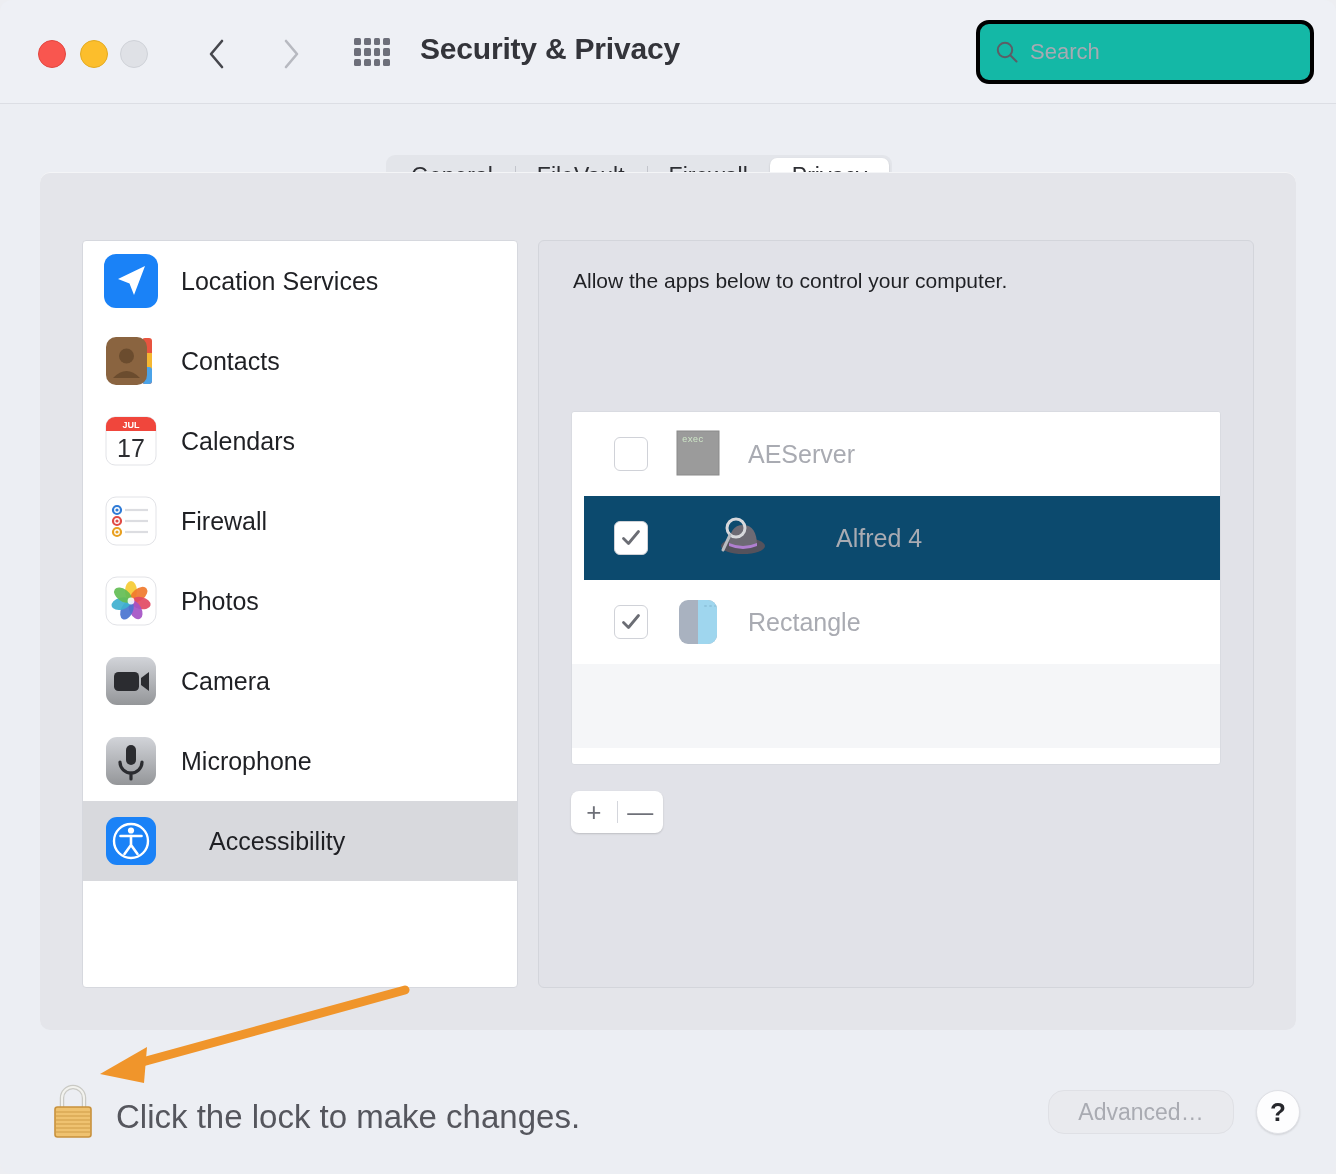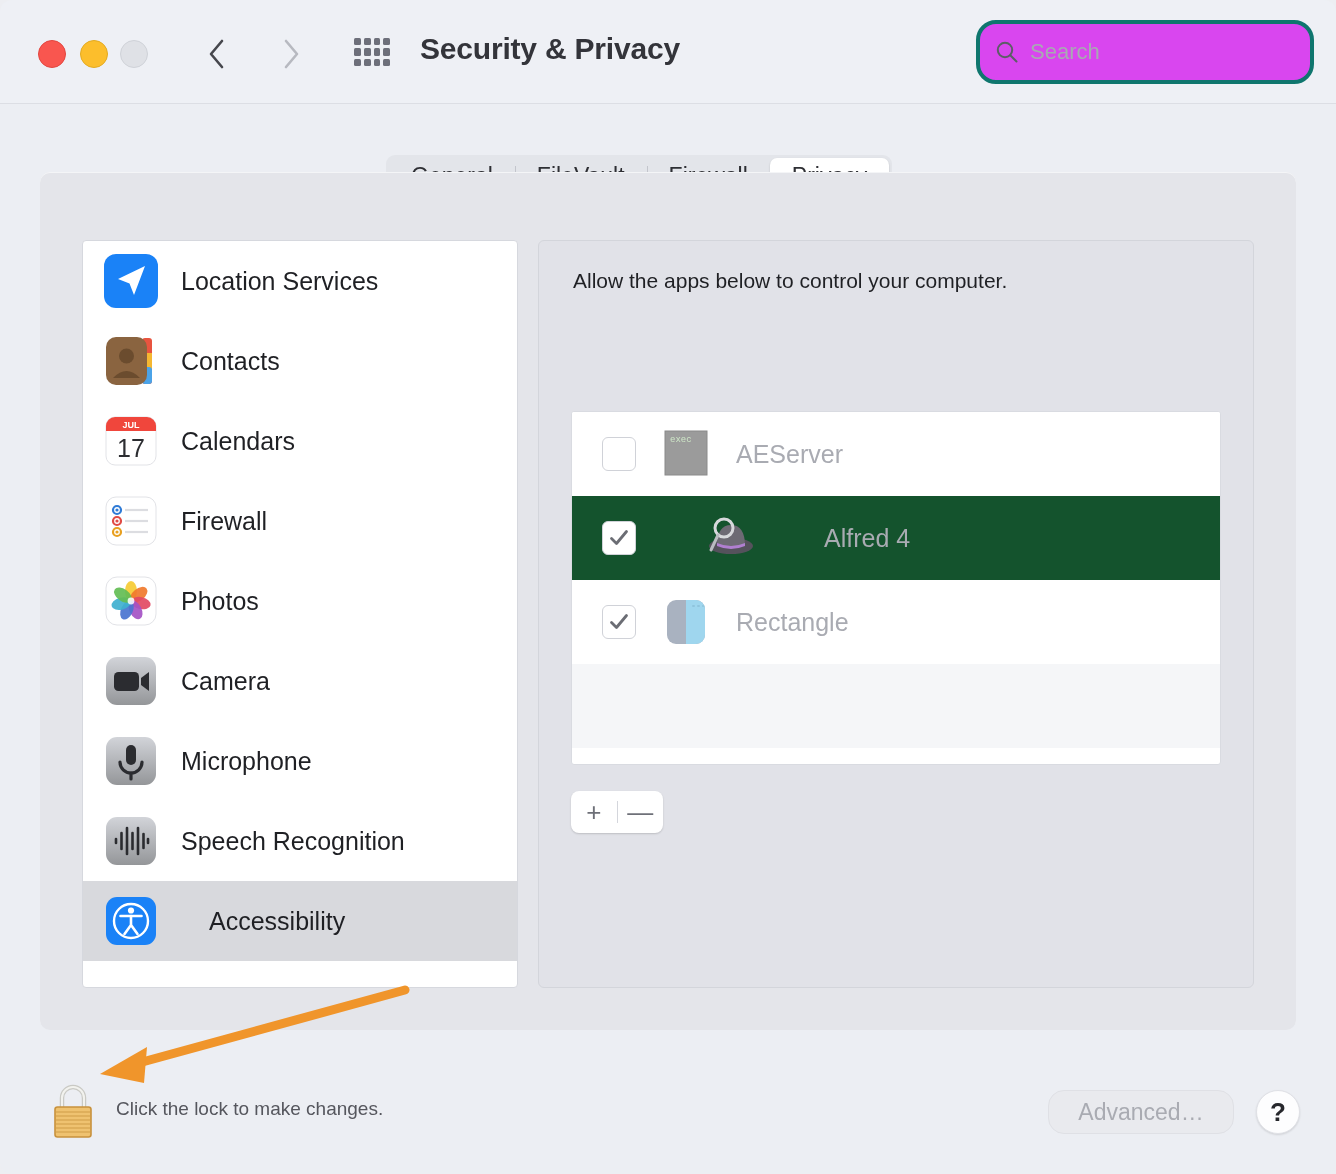"Search" #search-wrap { background: #d946ef -> #14b8a6; border: 4px solid #0f766e -> 4px solid #000000; border-radius: 20px -> 13px }
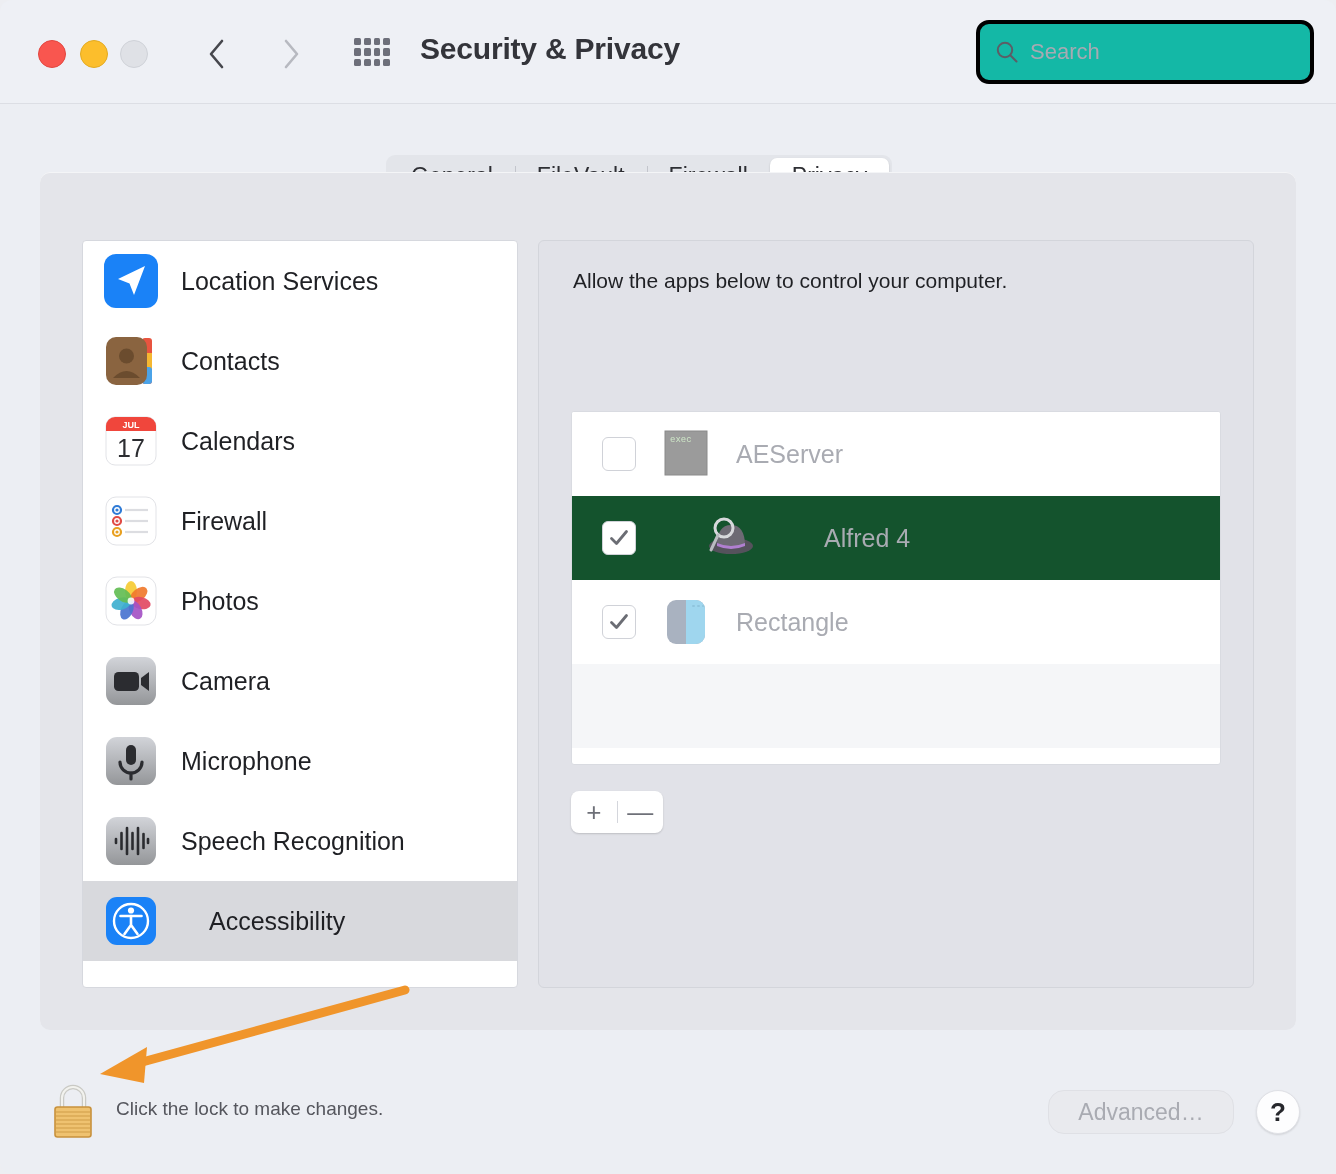"exec" .app-row { margin-left: none -> 12px }
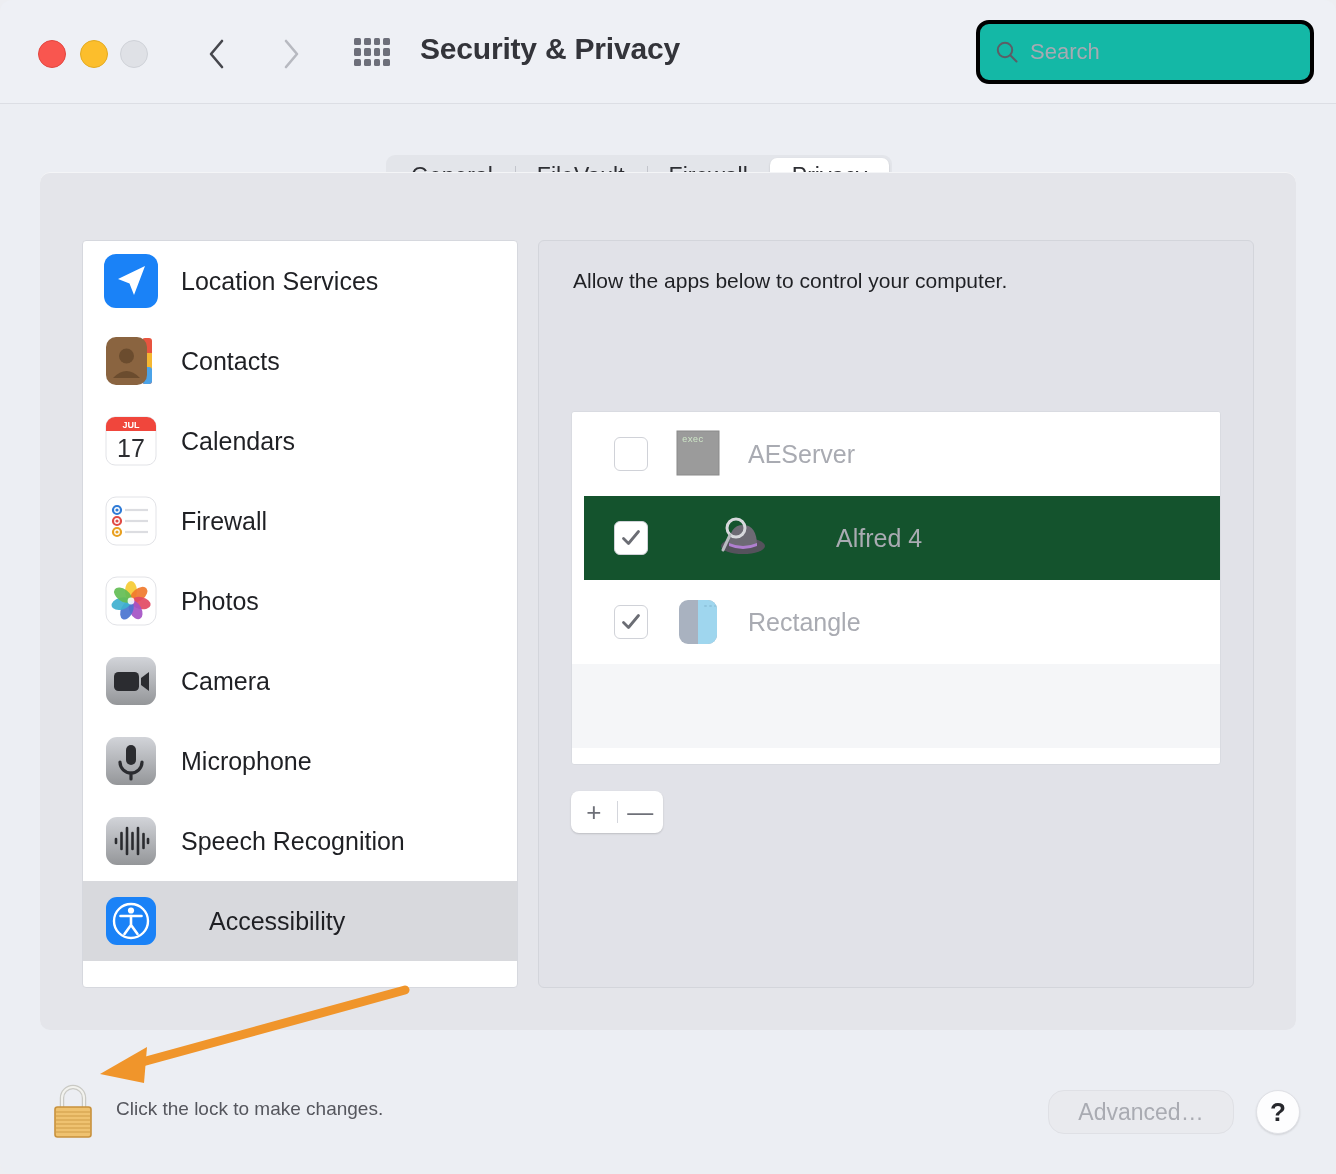"Alfred 4" .app-row.alt { background: #14532d -> #0c4a6e }
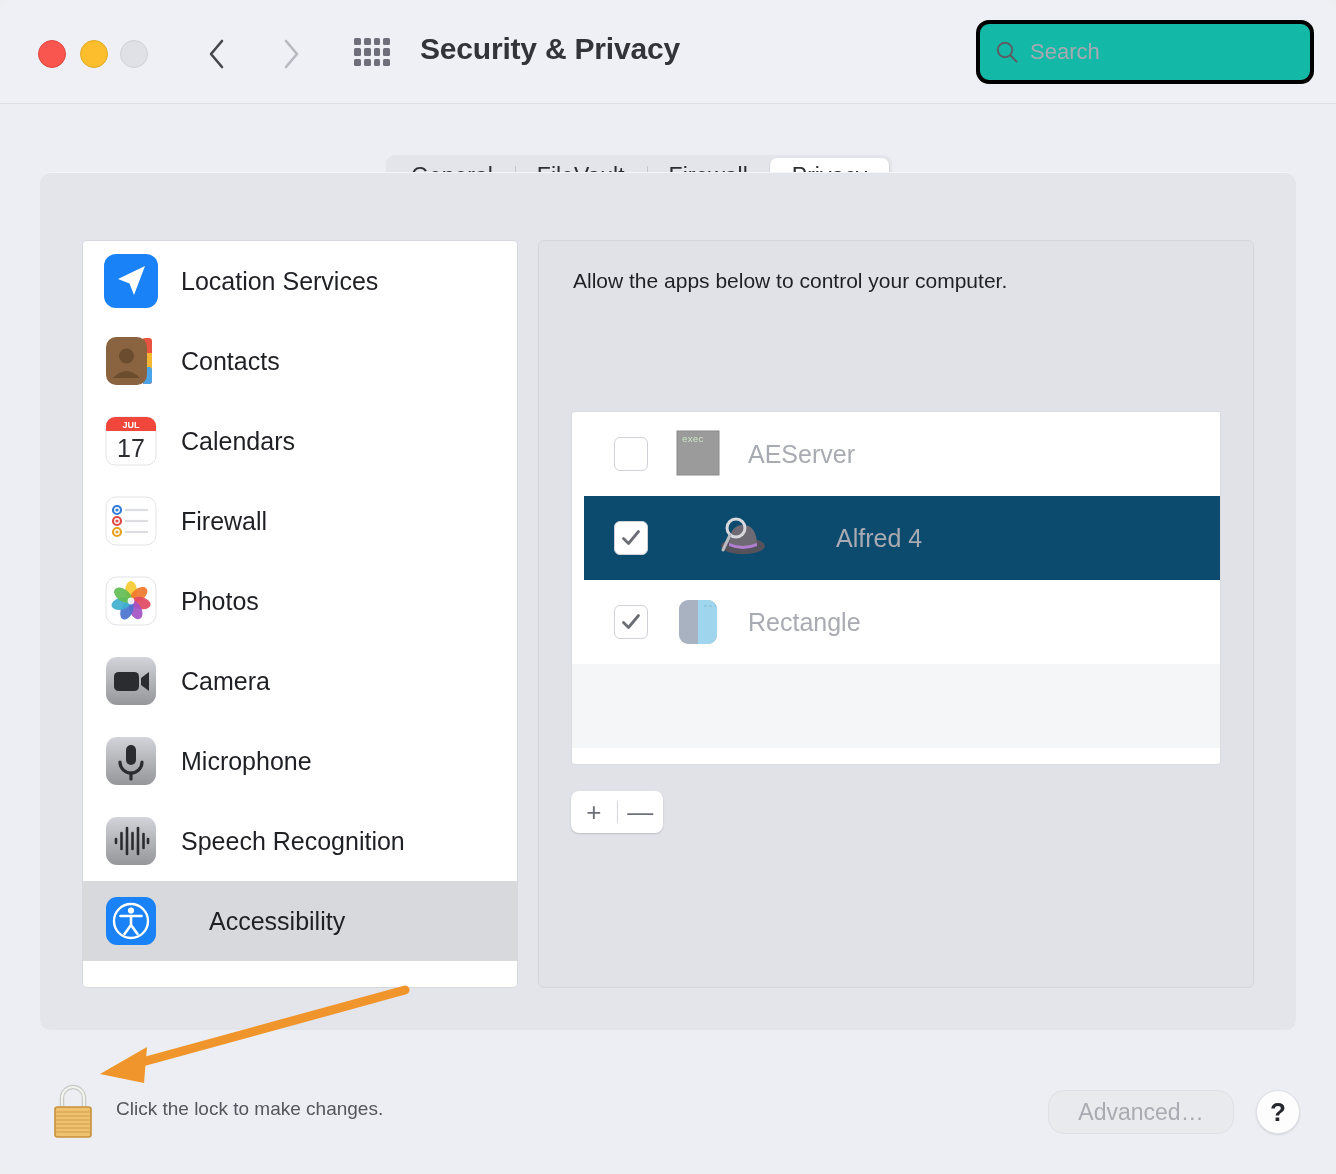"Speech Recognition" div.side-row { html: <div> <svg> <defs> <linearGradient> <stop></stop> <stop></stop> </linearGradient> </defs> <rect></rect> <g> <line></line> <line></line> <line></line> <line></line> <line></line> <line></line> <line></line> </g> </svg> <span>Speech Recognition</span> </div> -> none }
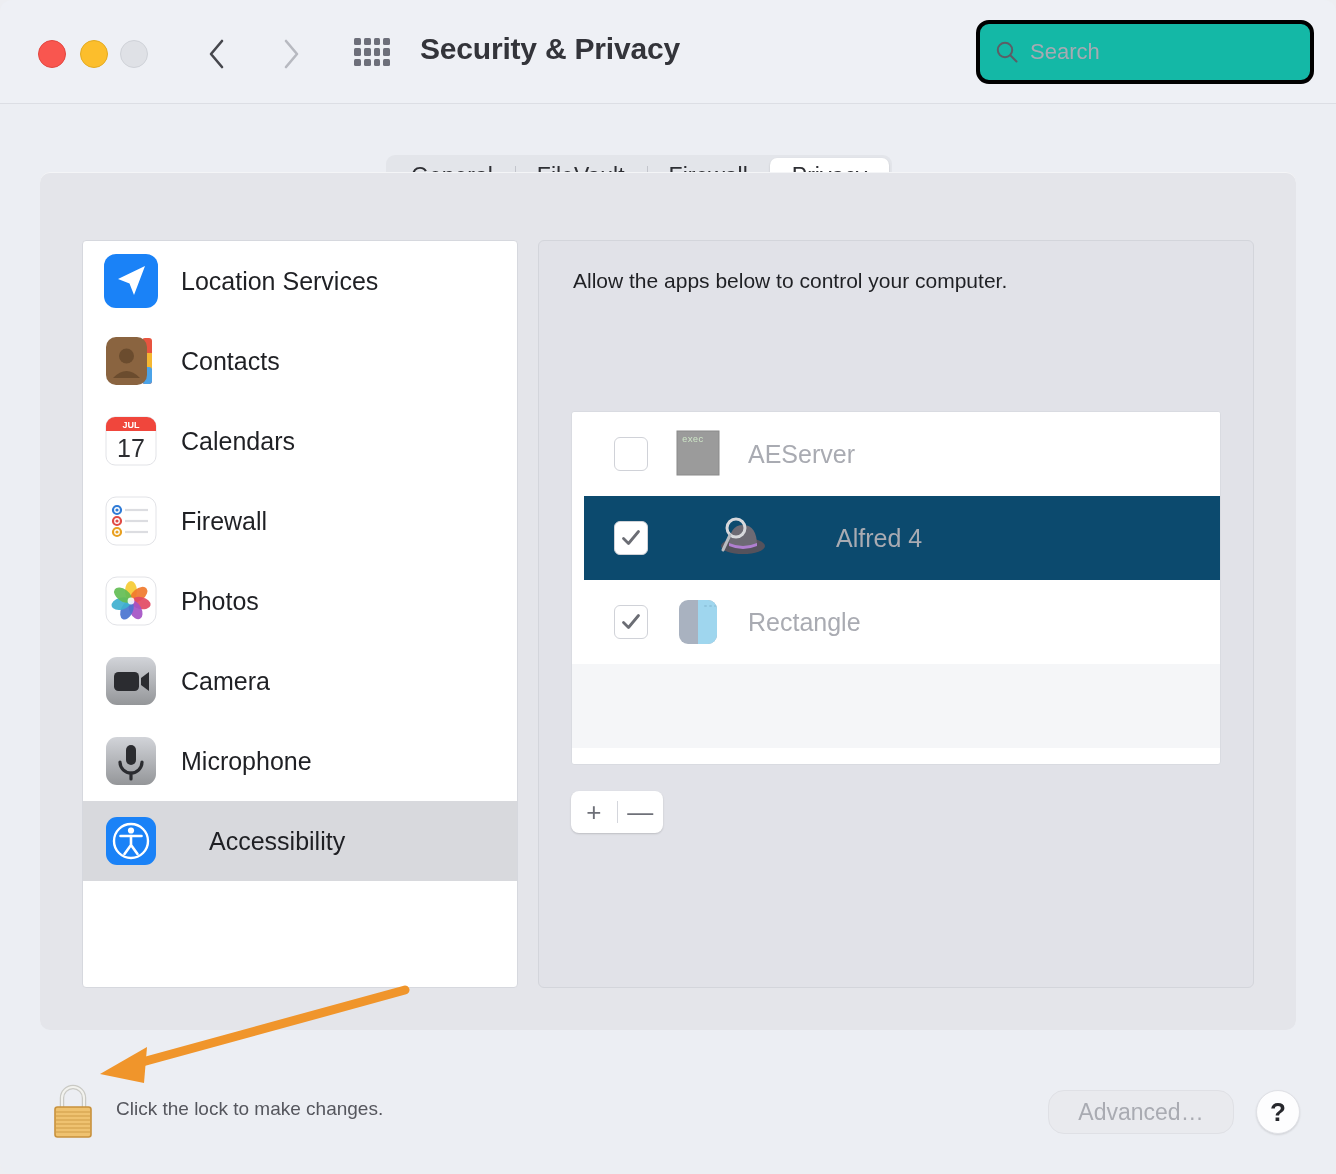"Click the lock to make" #lock-text { font-size: 19px -> 33px }
